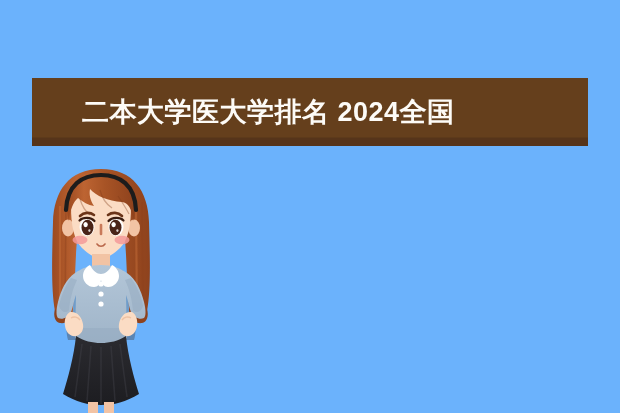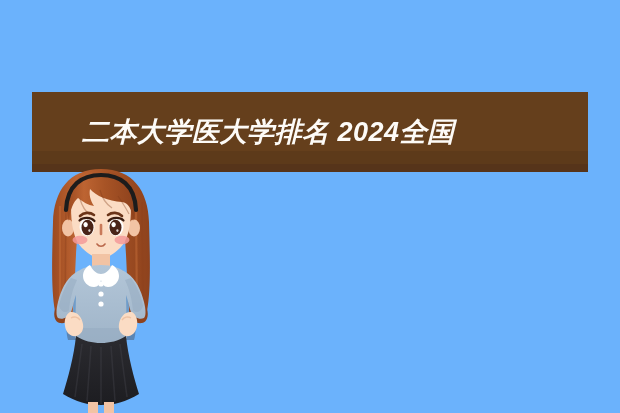"二本大学医大学排名 2024全国" .title-banner { font-style: italic -> none; height: 80px -> 68px; top: 92px -> 78px }
